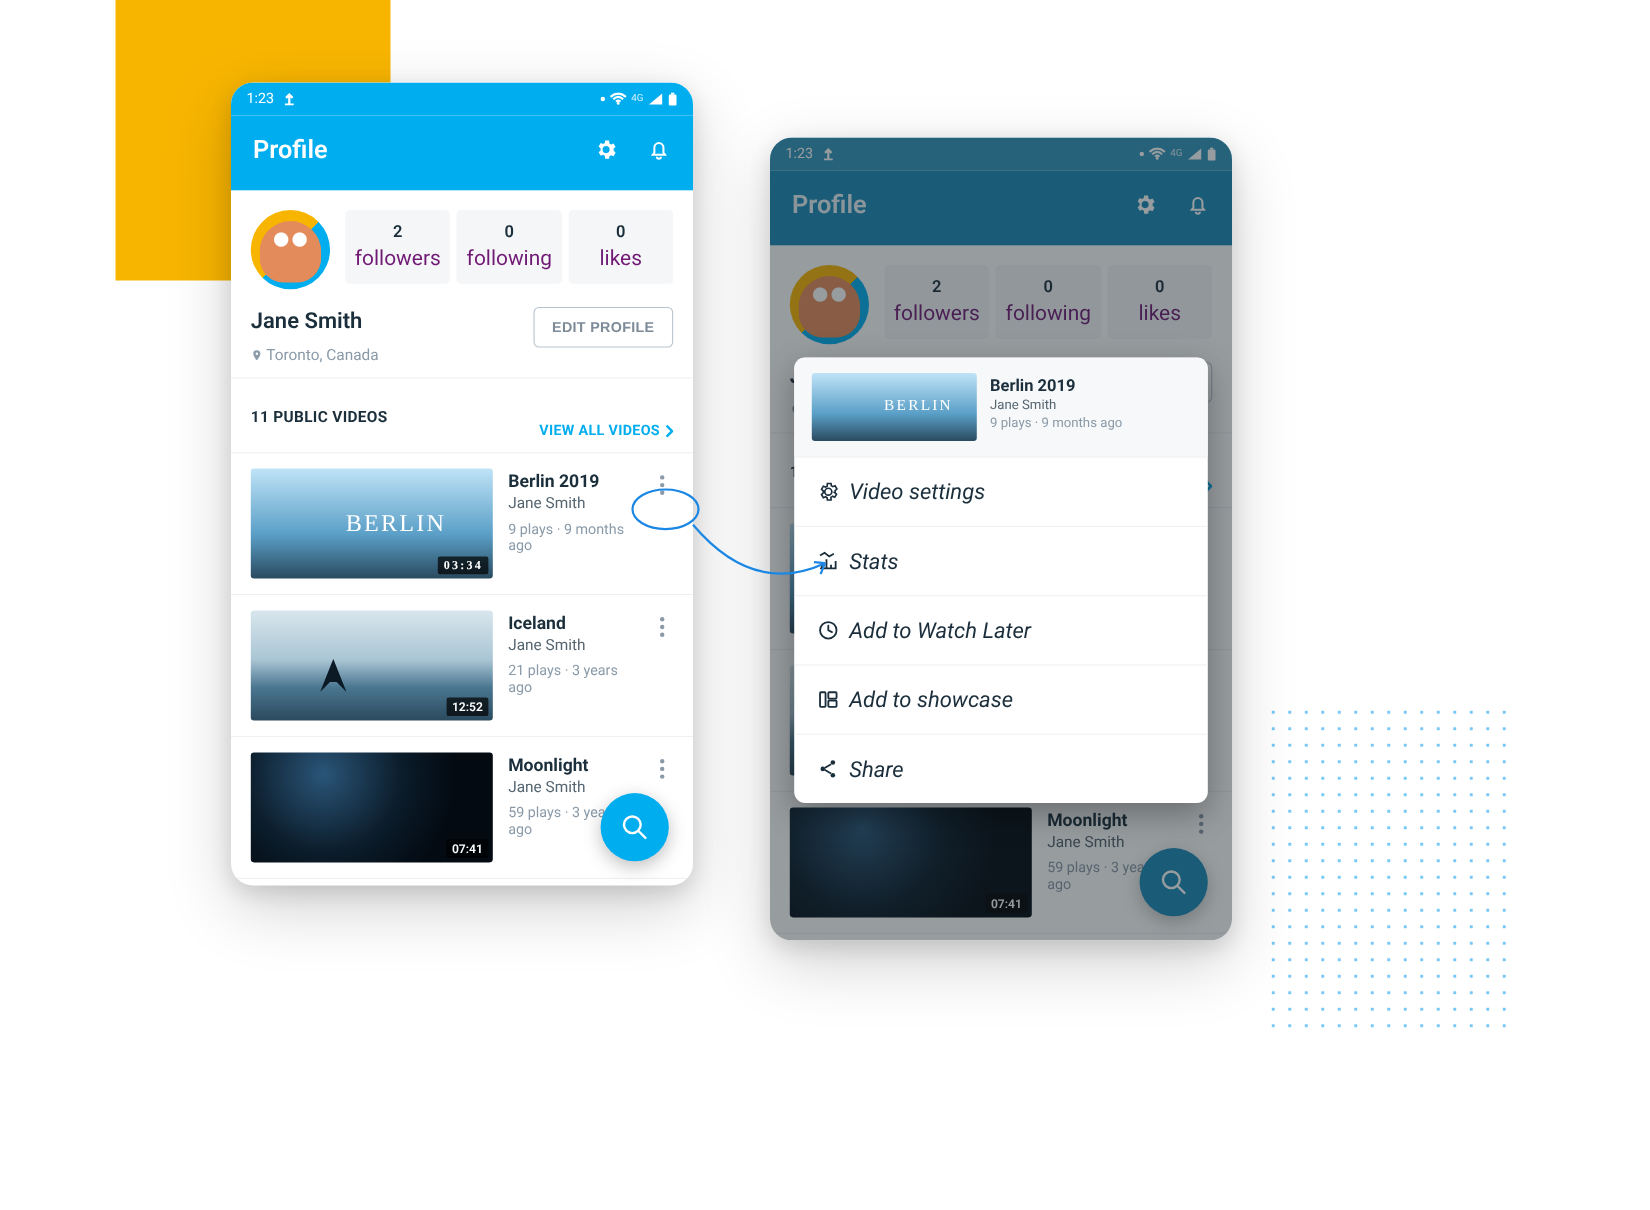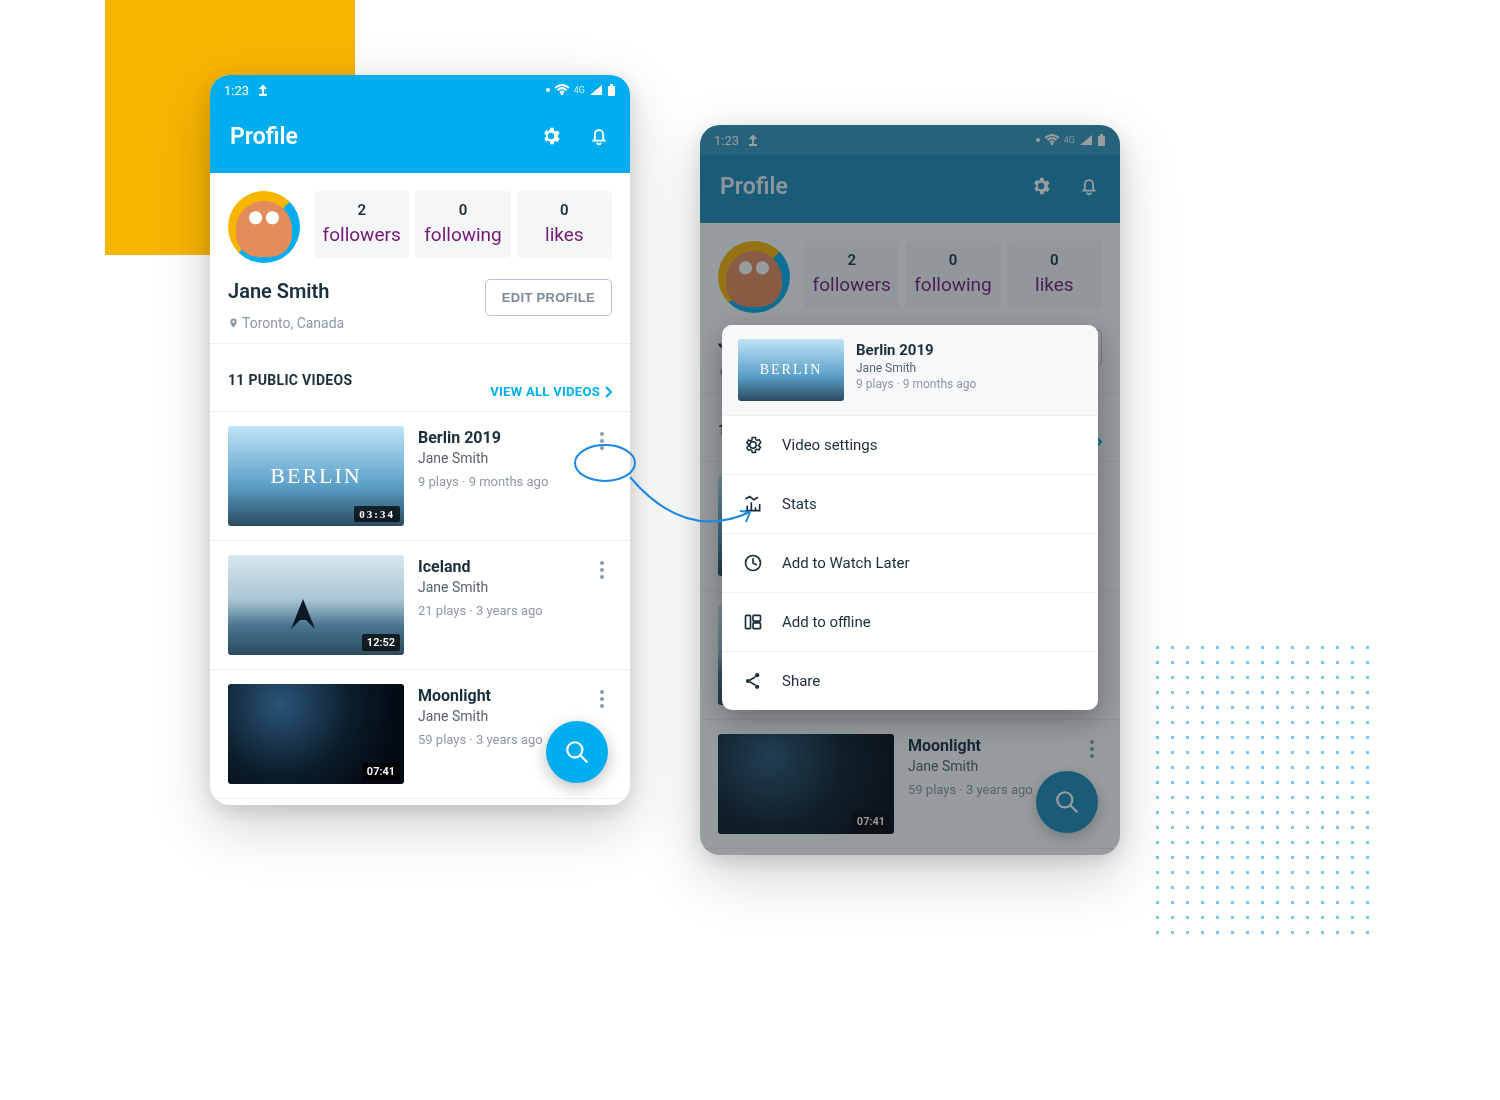"BERLIN" .thumb { padding-left: none -> 44px }
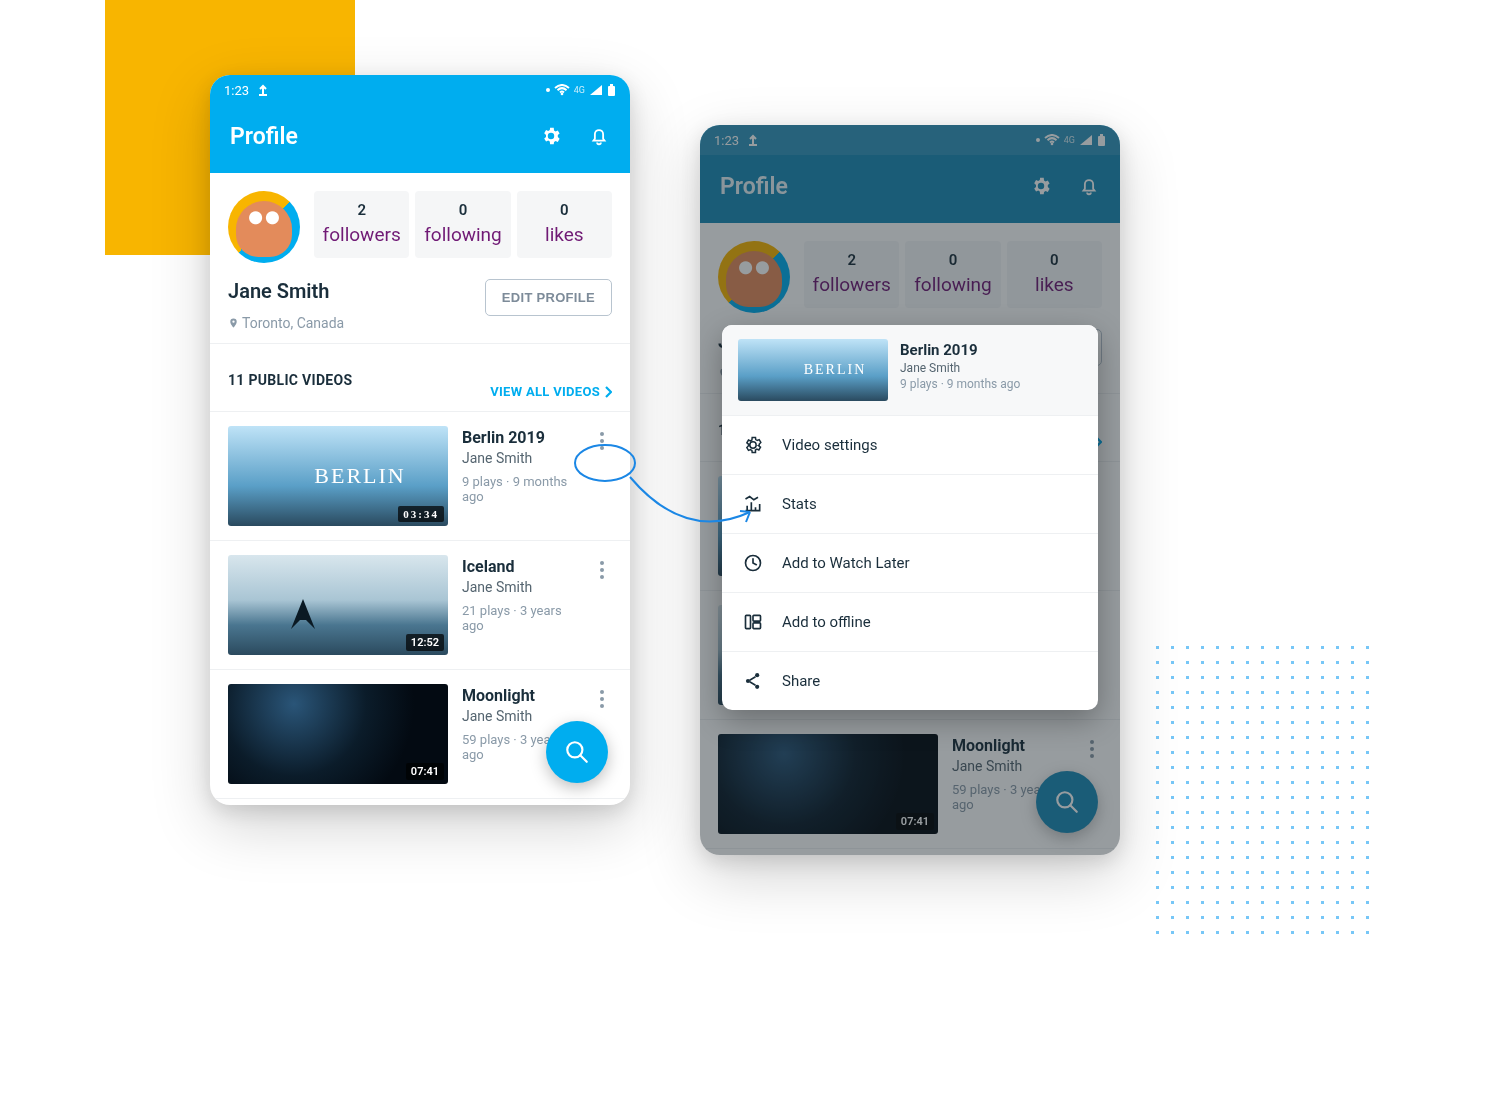"Video settings" .sheet-item { font-size: 15px -> 20px; font-style: none -> italic; gap: 18px -> 8px }
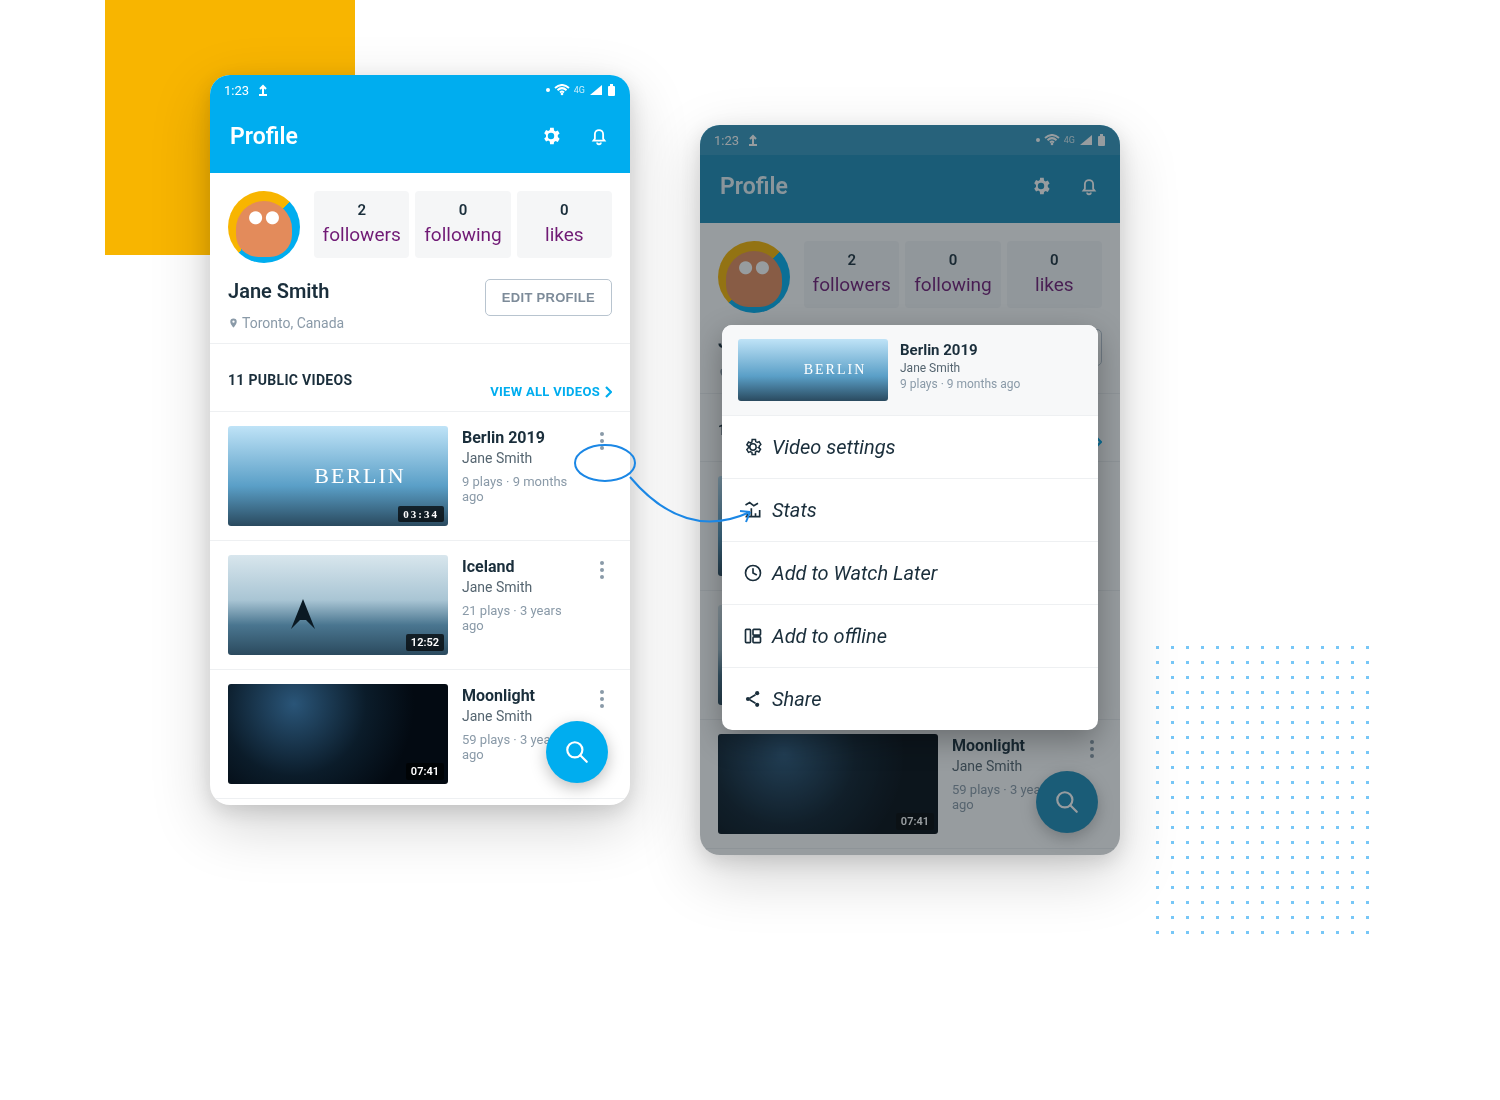"Add to offline" span { text: offline -> showcase }
